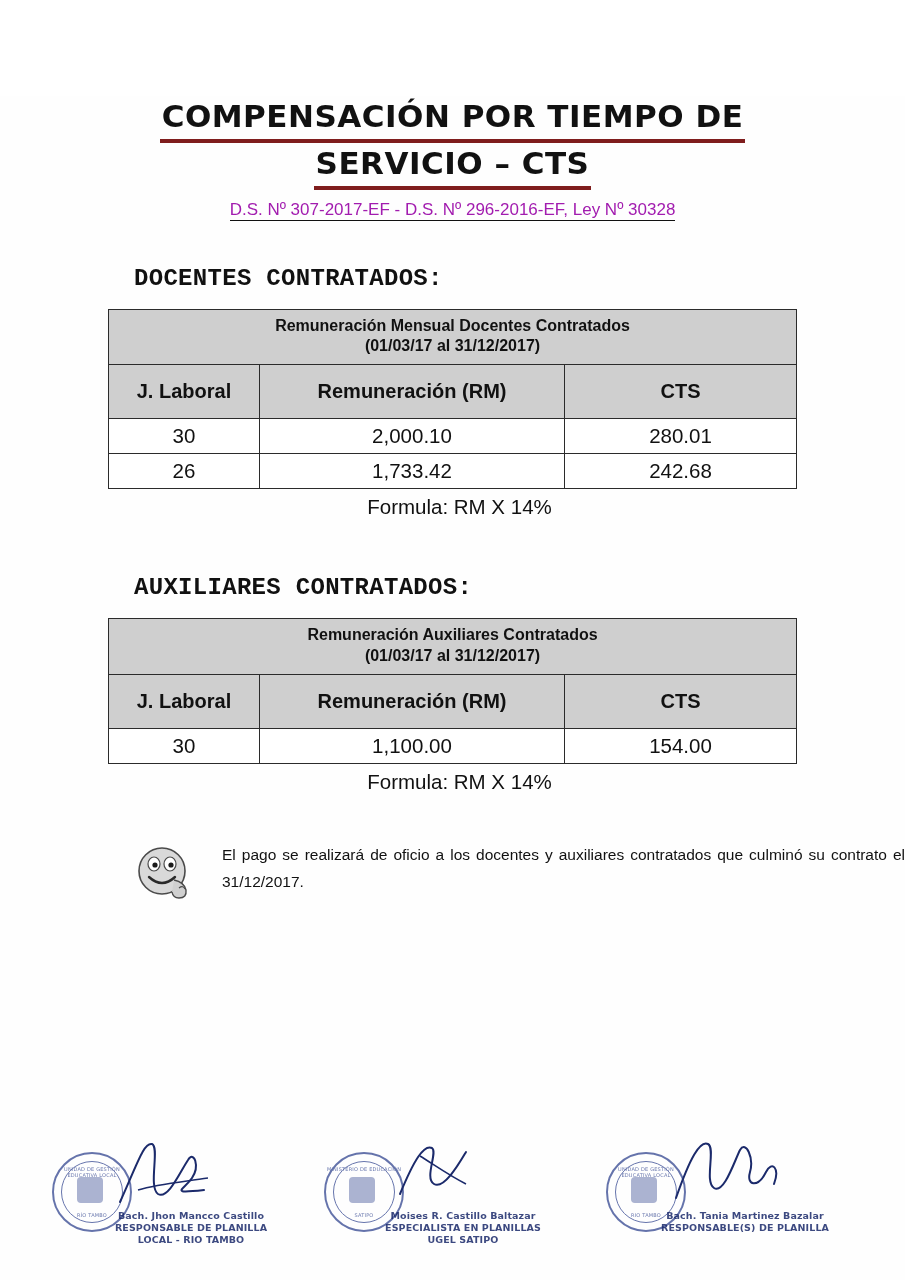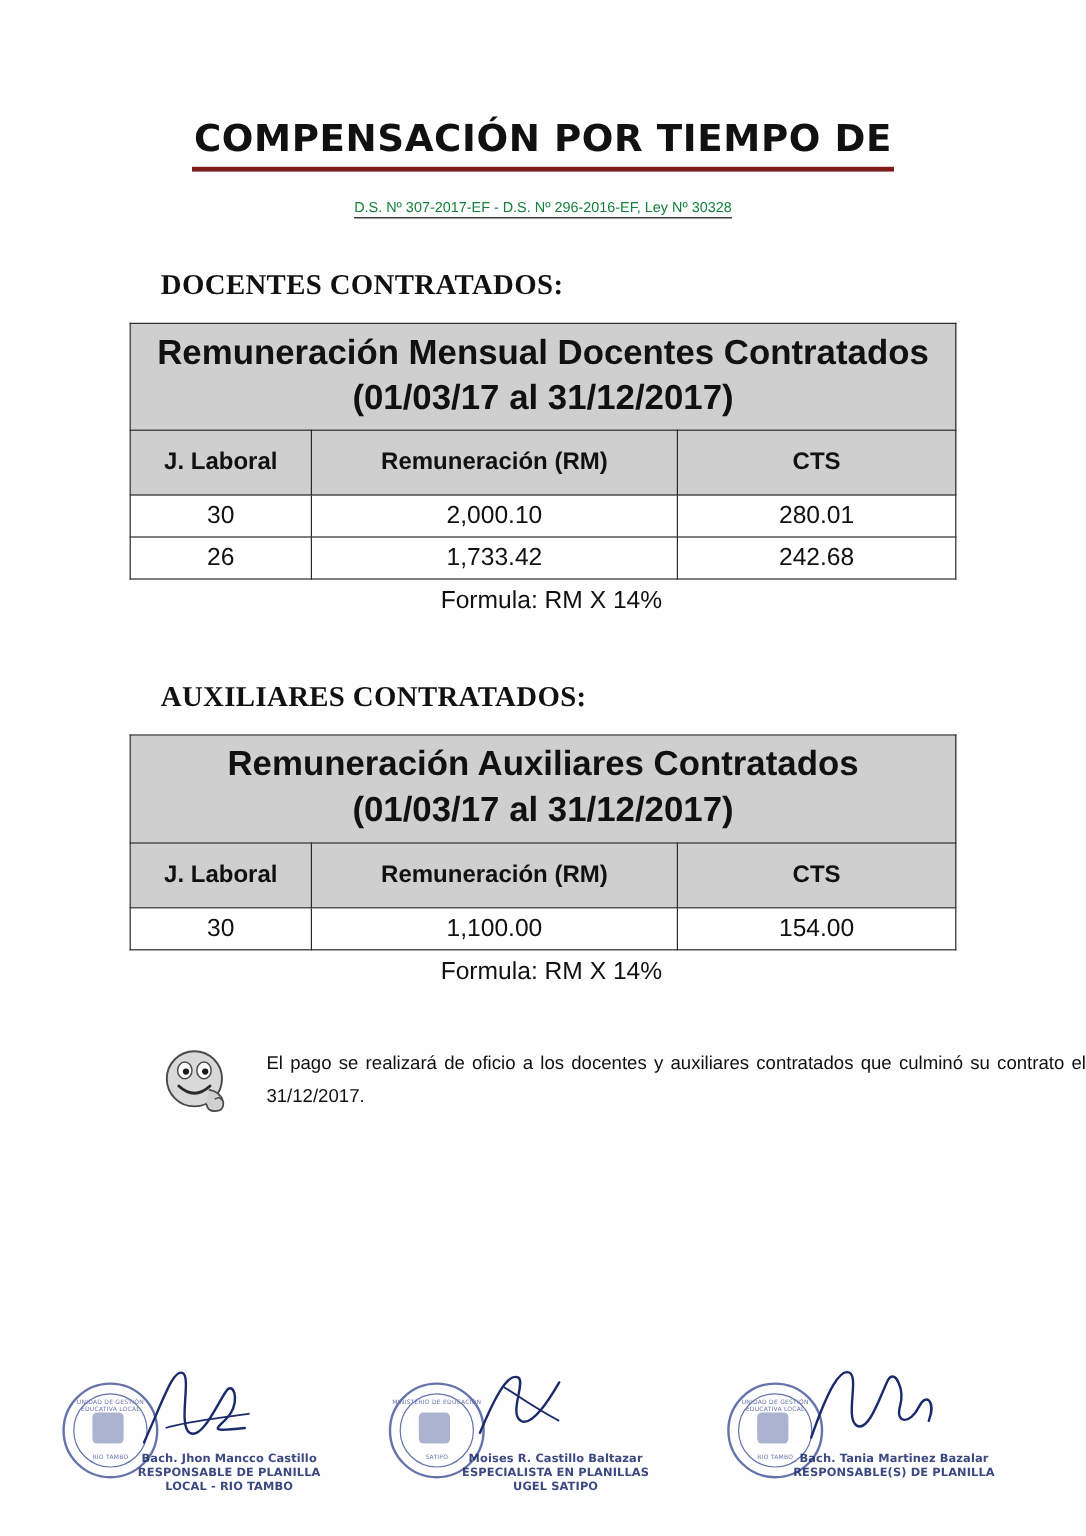"SERVICIO – CTS" div.title-line { html: none -> <div>SERVICIO – CTS</div> }
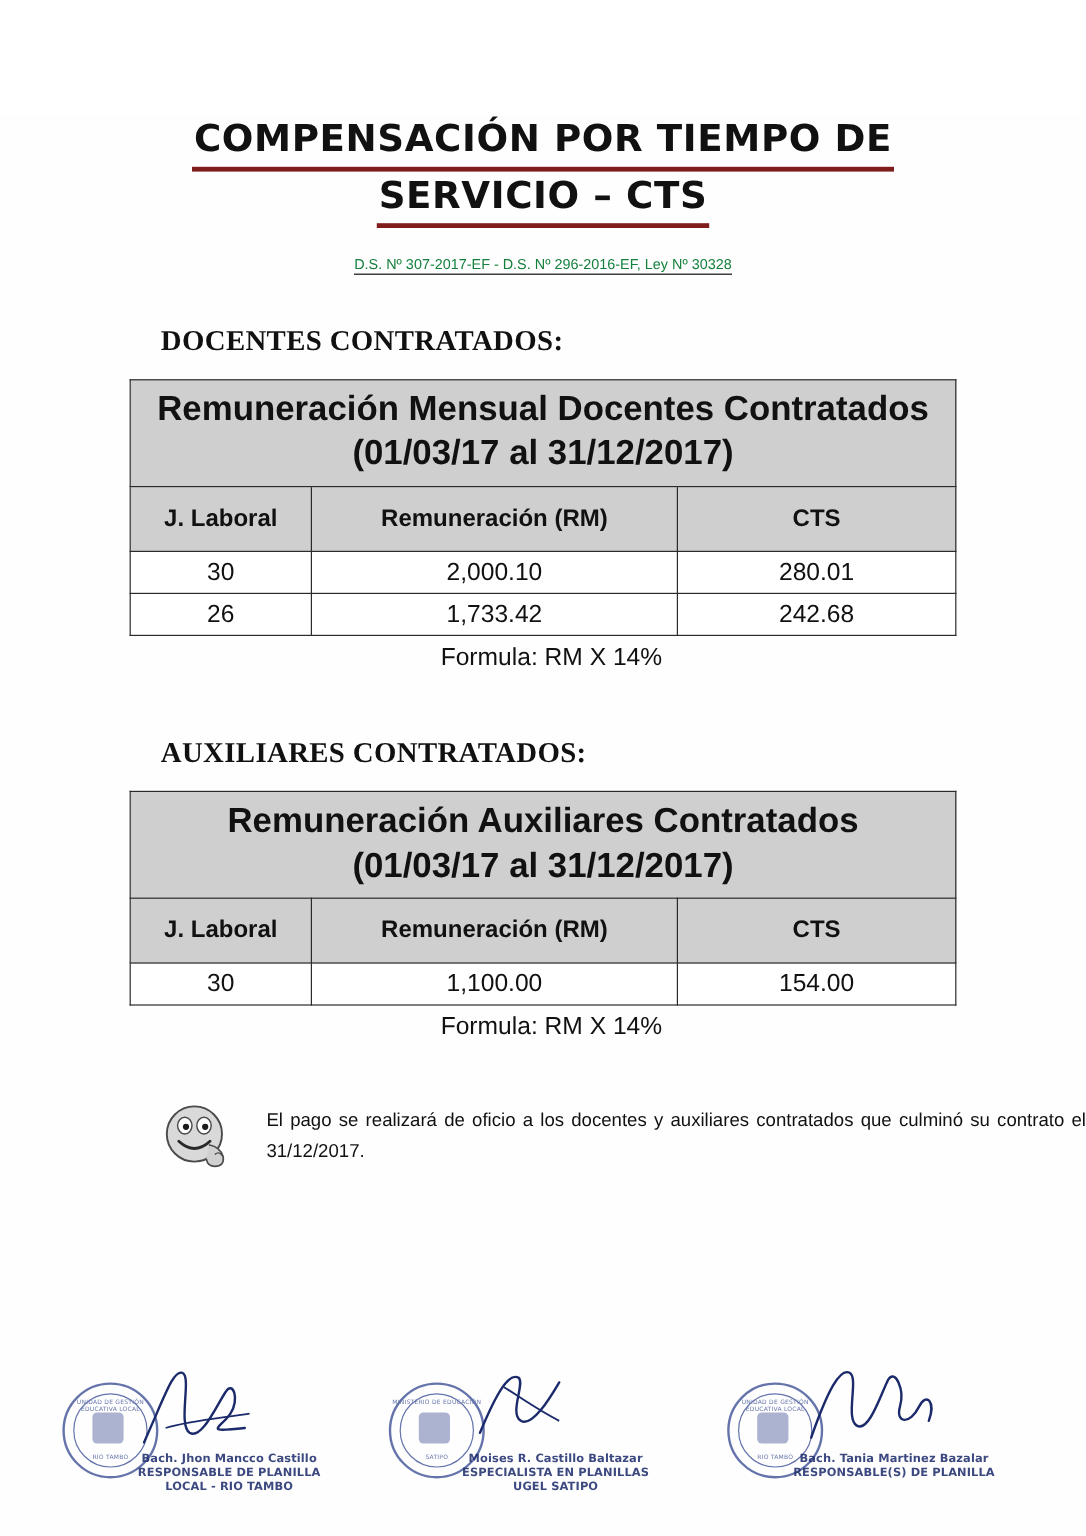"D.S. Nº 307-2017-EF - D.S." .subtitle { color: #15803d -> #a21caf; font-size: 12px -> 17px; margin-top: 23px -> 10px }
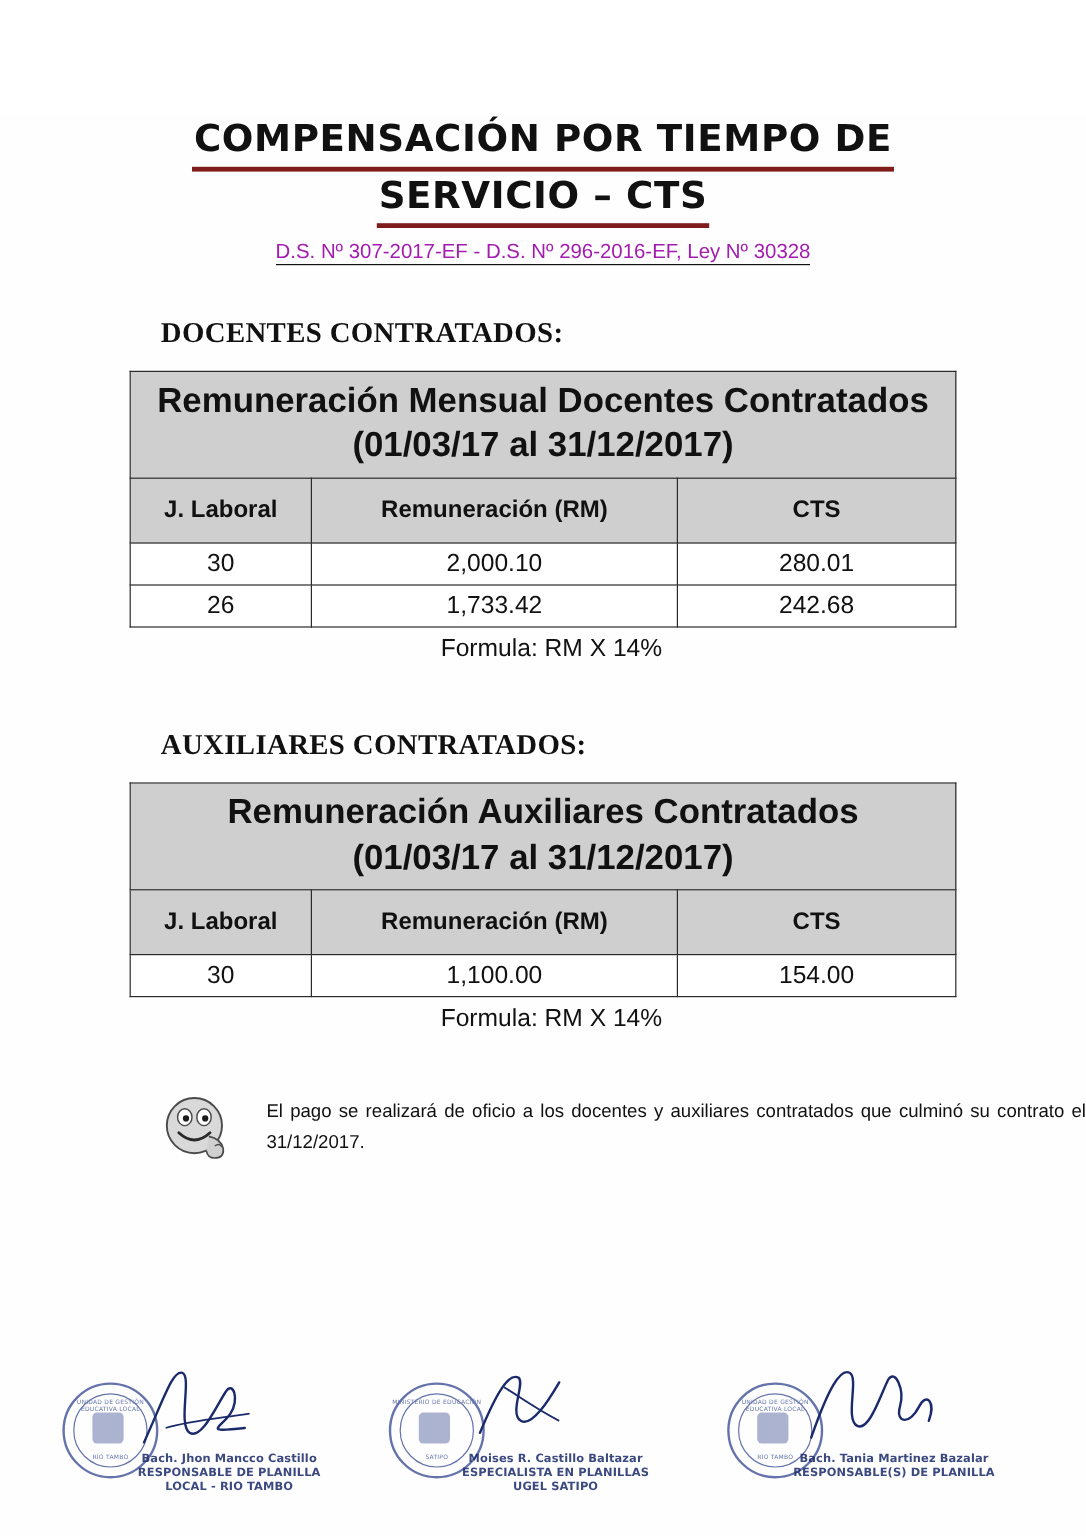"DOCENTES CONTRATADOS:" .section-heading { font-family: Liberation Serif, serif -> Liberation Mono, monospace }
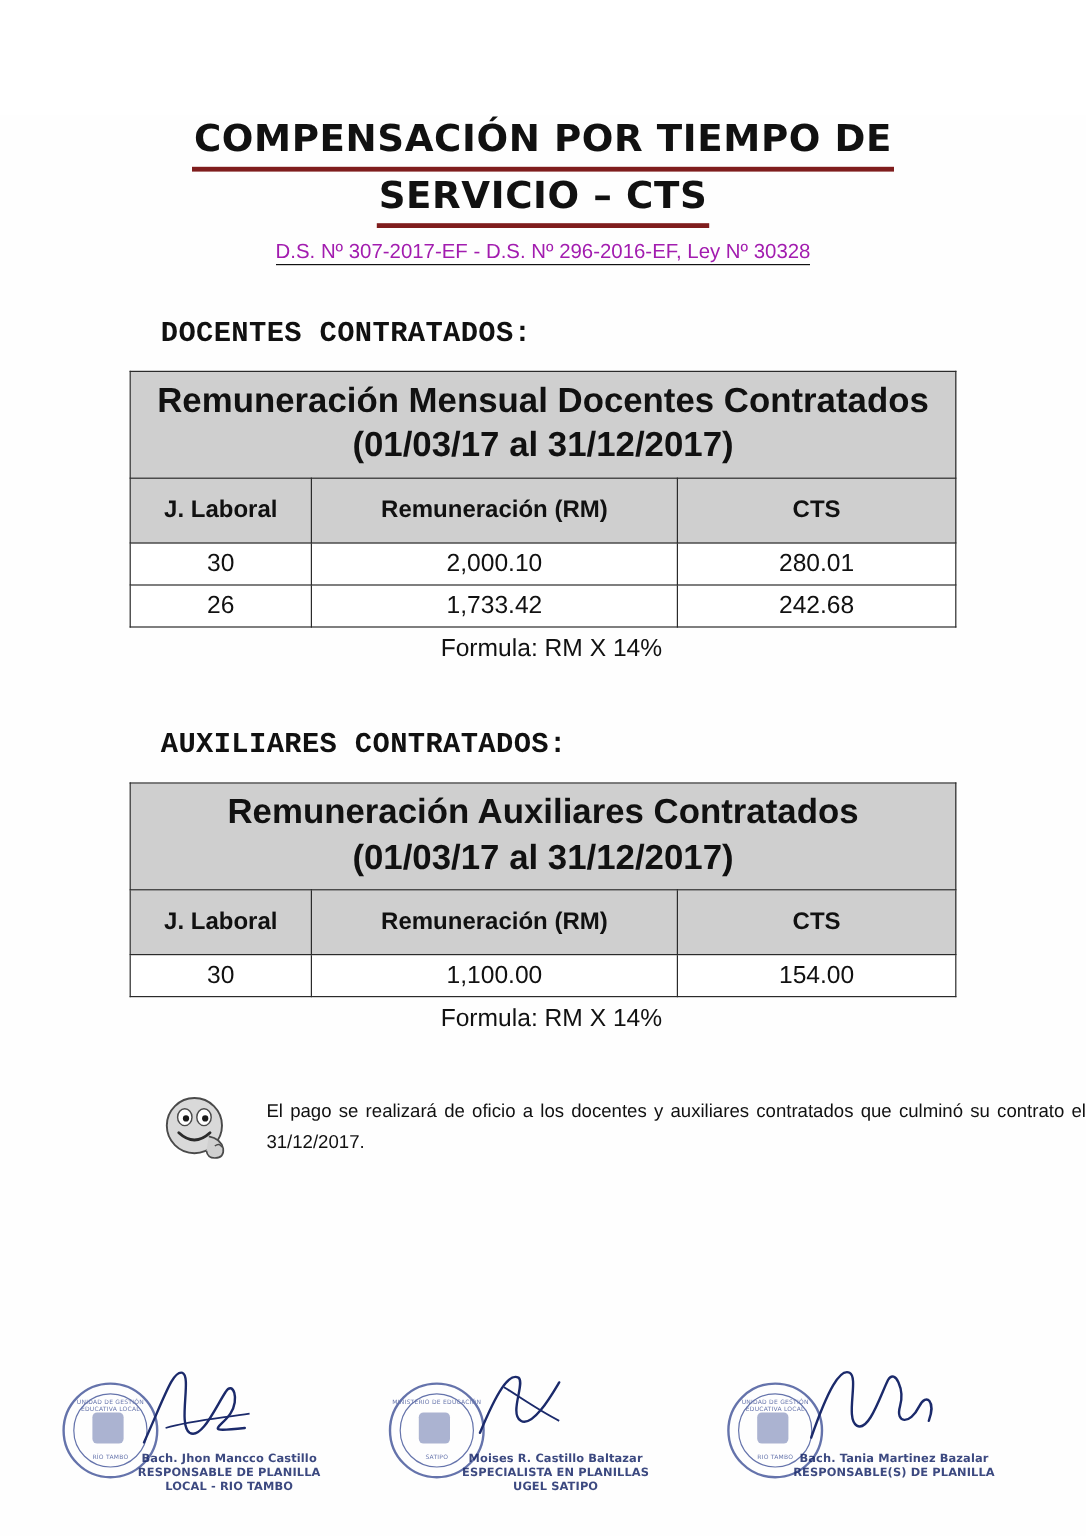"Remuneración Mensual Docentes" table.cts th.caption { font-size: 29px -> 16px }
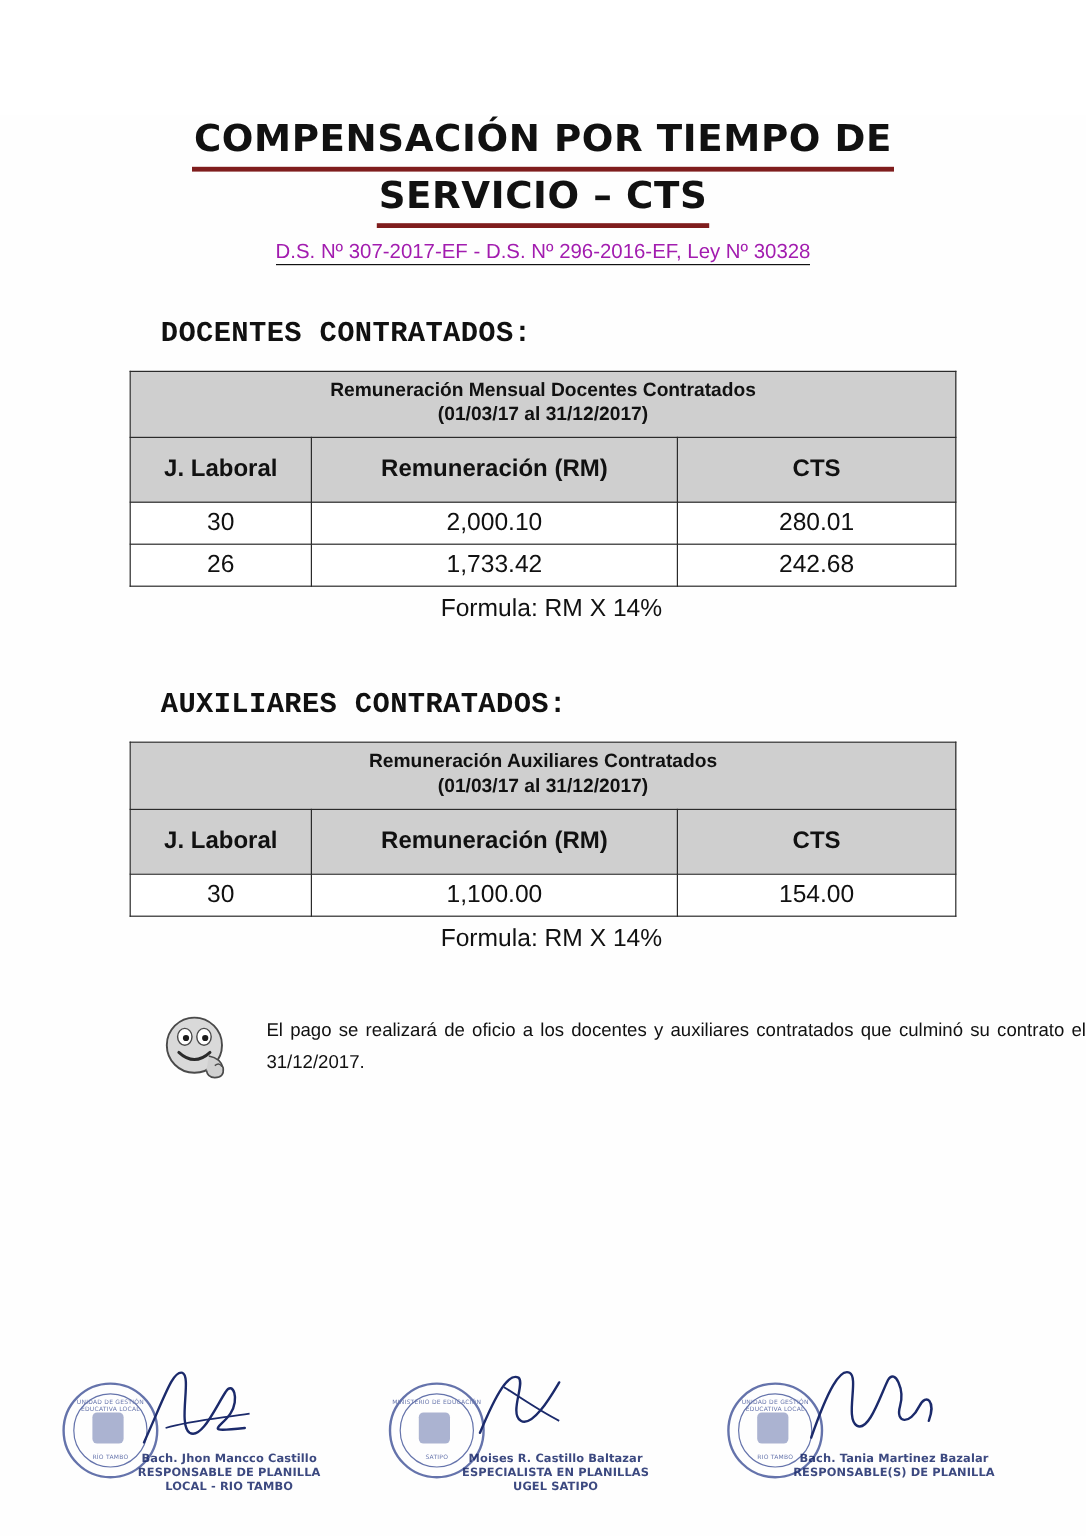"El pago se realizará de" .note-row { align-items: center -> flex-start }
